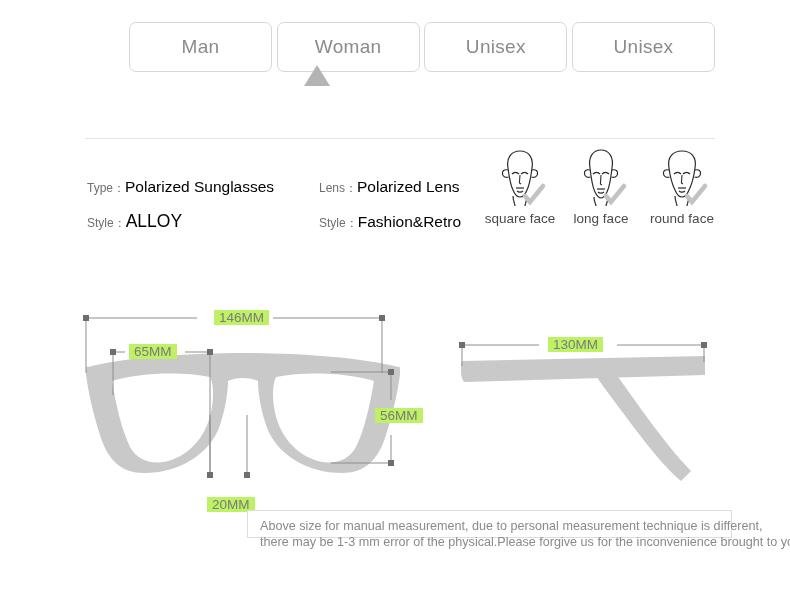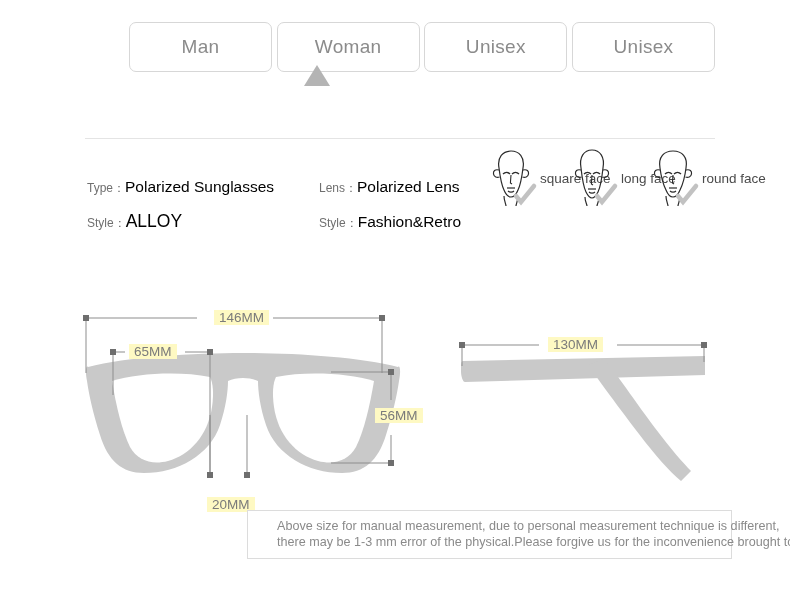"square face" .face-item { flex-direction: row -> column }
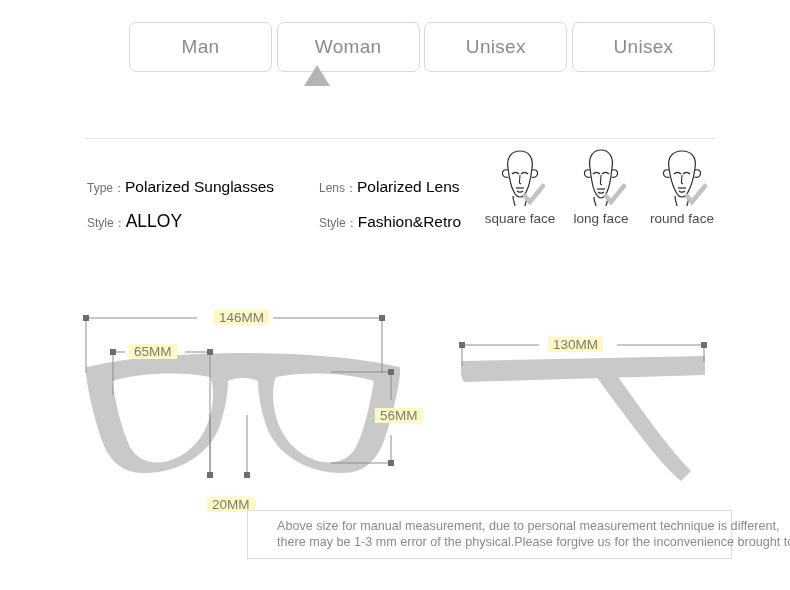"146MM" .dim-label { background: #fef9c3 -> #bef264 }
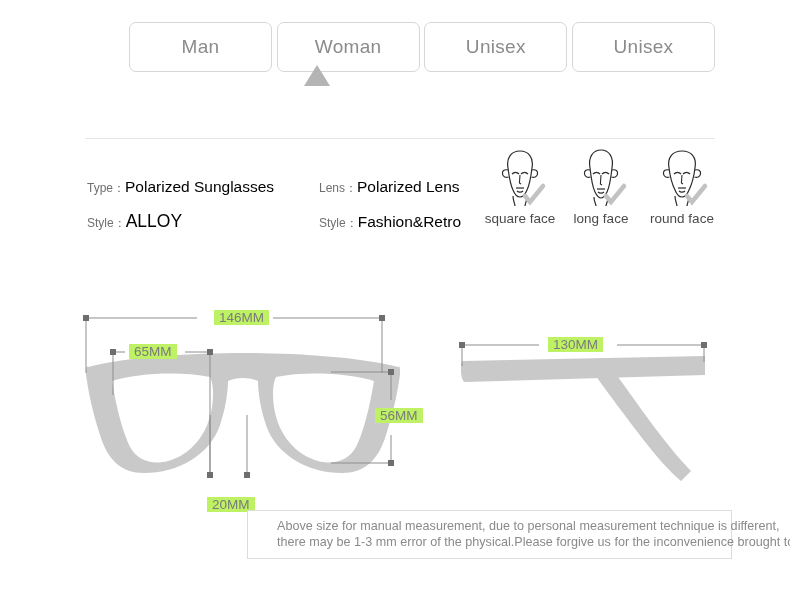"Above size for manual measurement," .note { height: 49px -> 28px; padding: 7px 12px 0 29px -> 7px 12px 0 12px }
